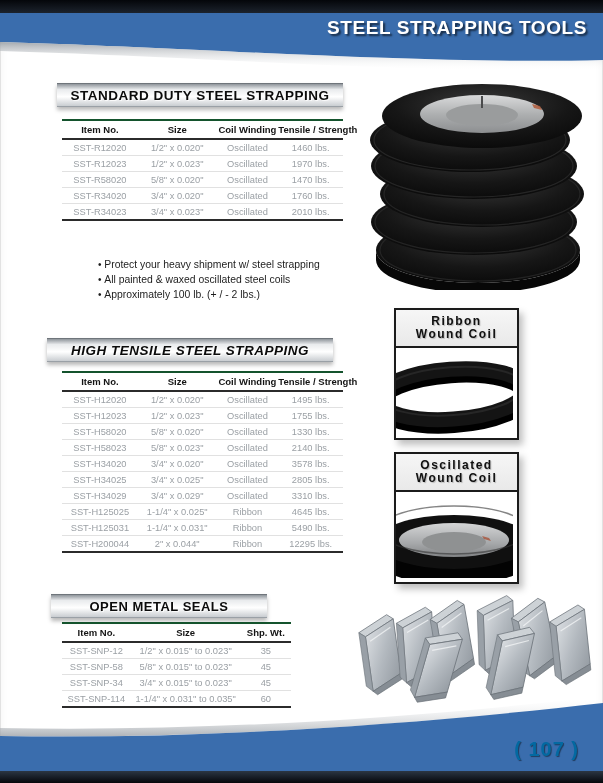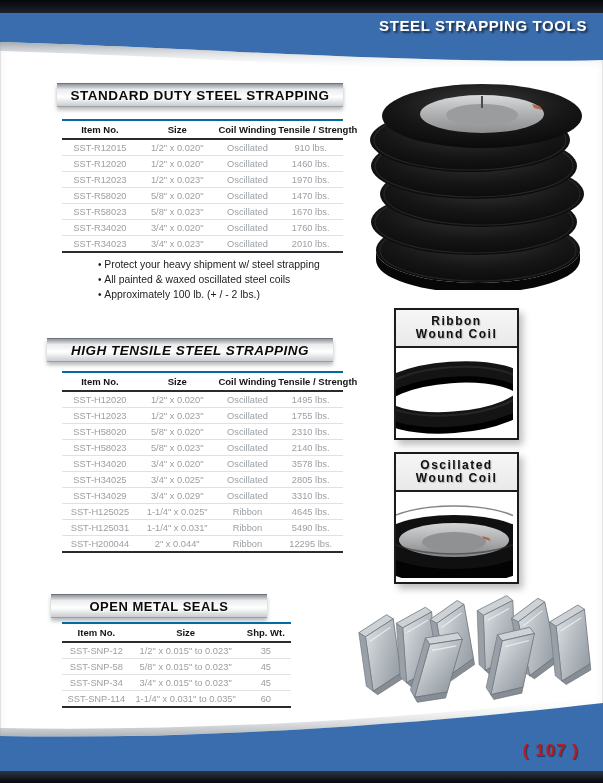"STEEL STRAPPING TOOLS" .page-title { font-size: 15px -> 19px }
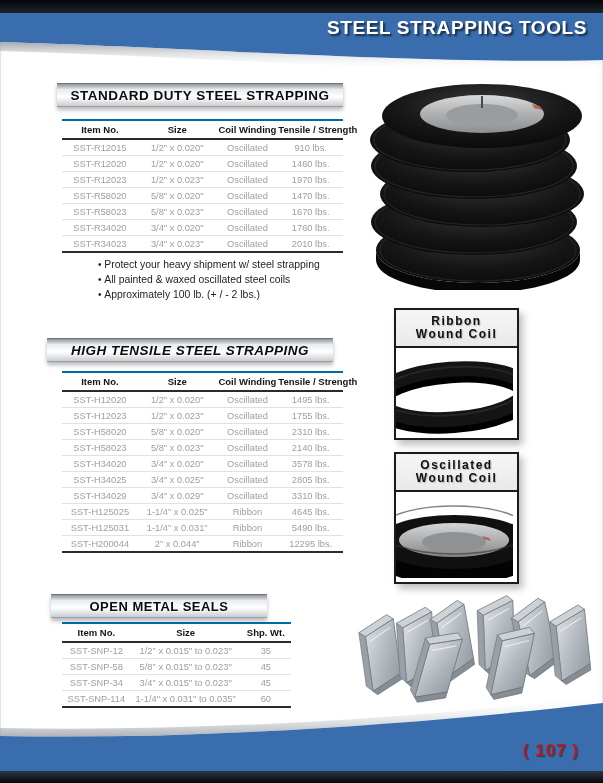"Item No." .tbl th { border-top: 2px solid #0369a1 -> 2px solid #14532d }
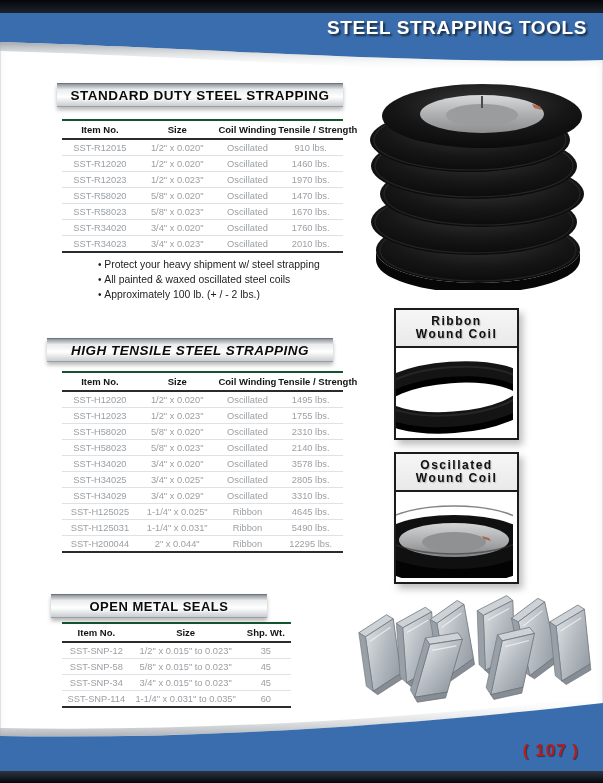"SST-R12015" tr { html: <tr> <td>SST-R12015</td> <td>1/2" x 0.020"</td> <td>Oscillated</td> <td>910 lbs.</td> </tr> -> none }
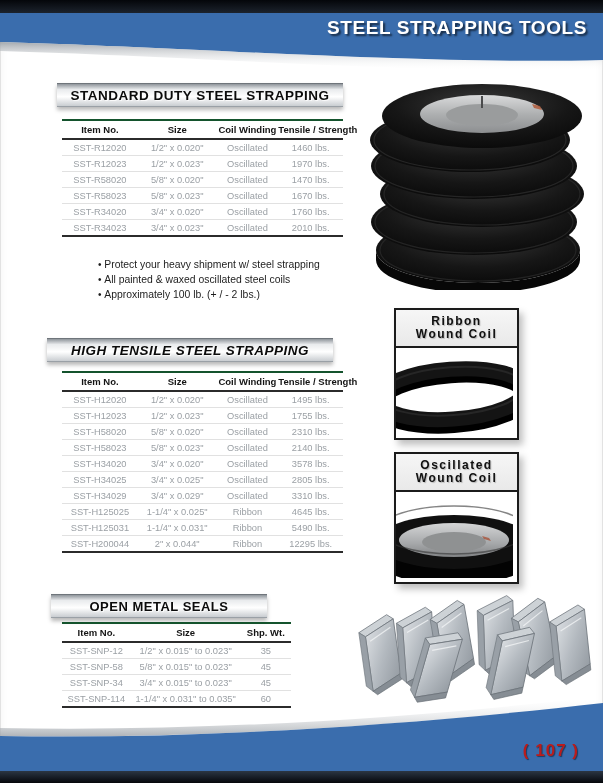"SST-R58023" tr { html: <tr> <td>SST-R58023</td> <td>5/8" x 0.023"</td> <td>Oscillated</td> <td>1670 lbs.</td> </tr> -> none }
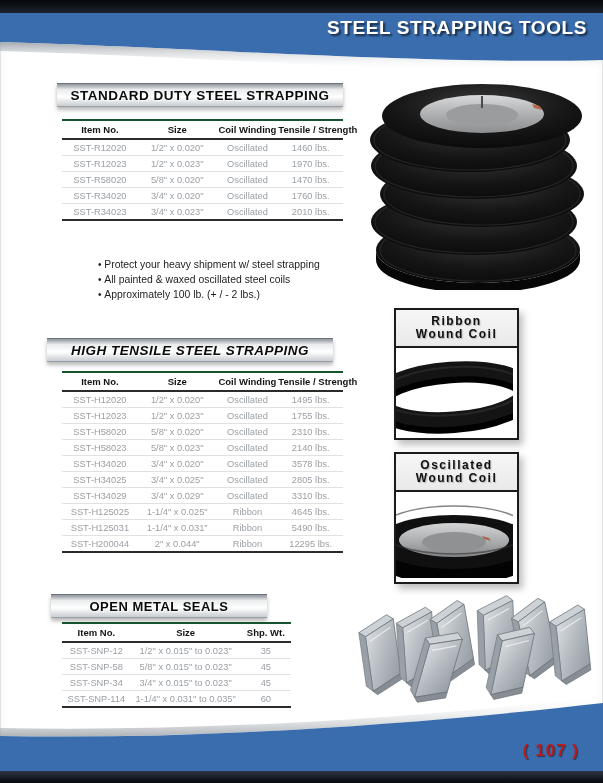"2310 lbs." td { text: 2310 -> 1330 }
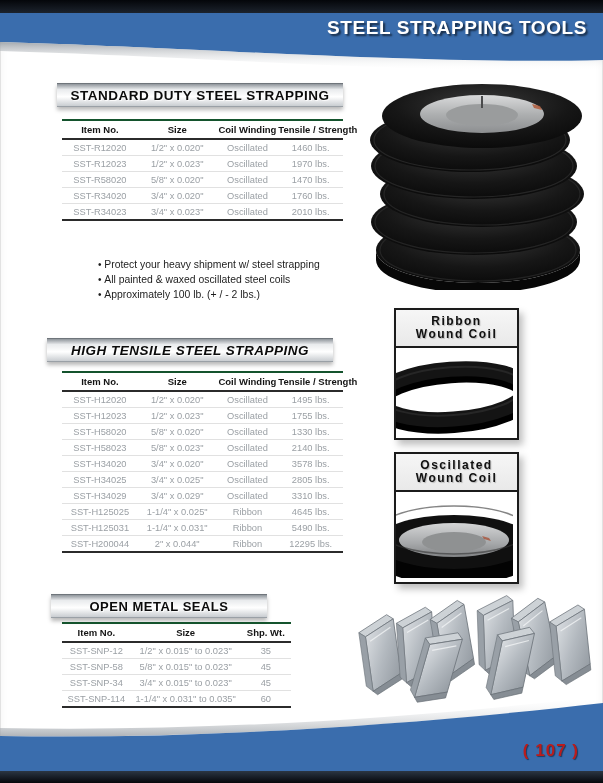"( 107 )" .page-number { color: #b91c1c -> #0369a1; font-size: 17px -> 20px }
